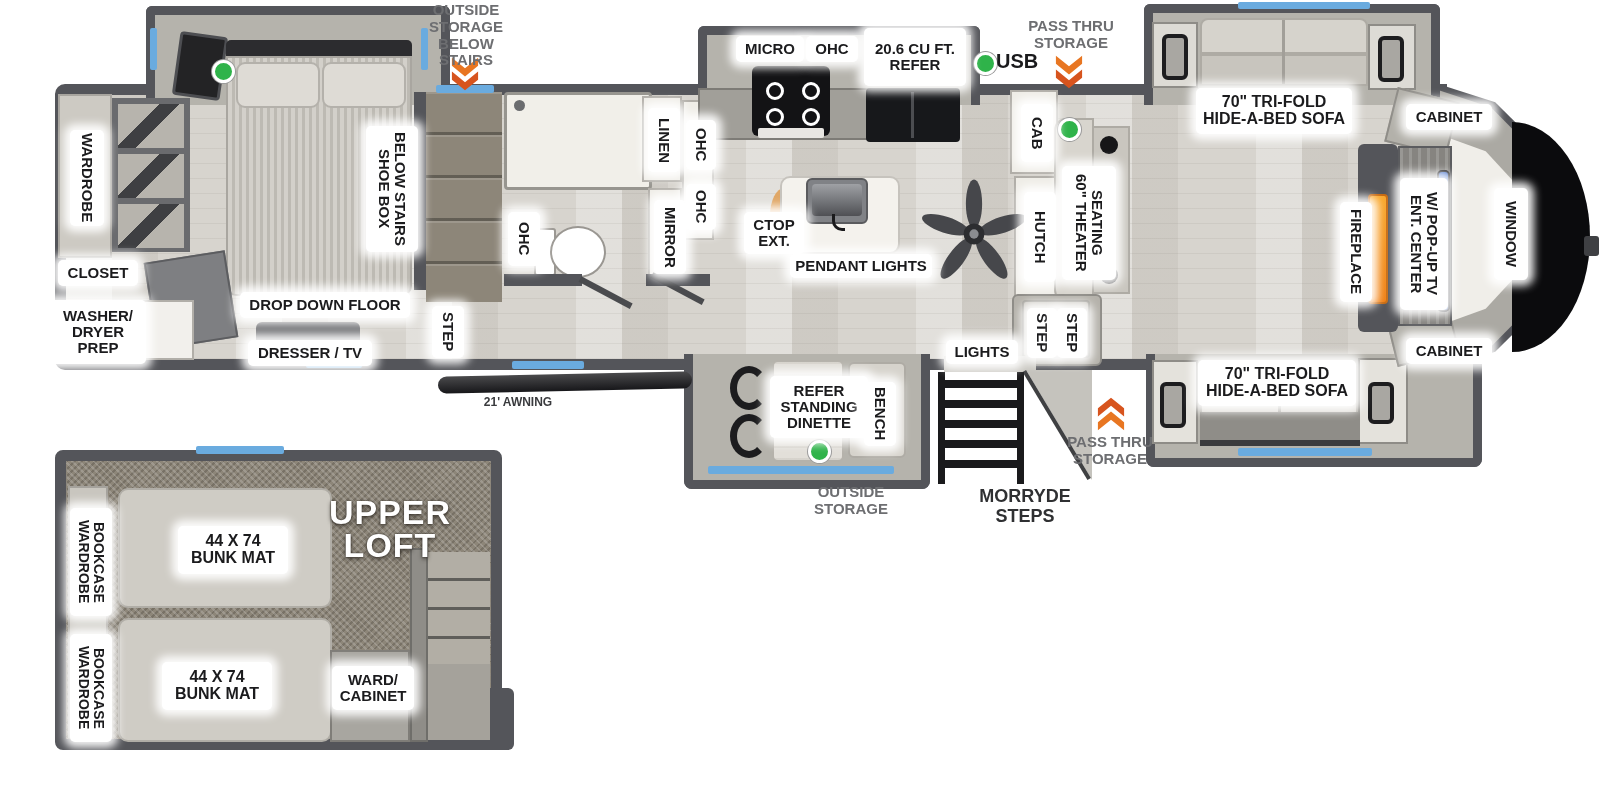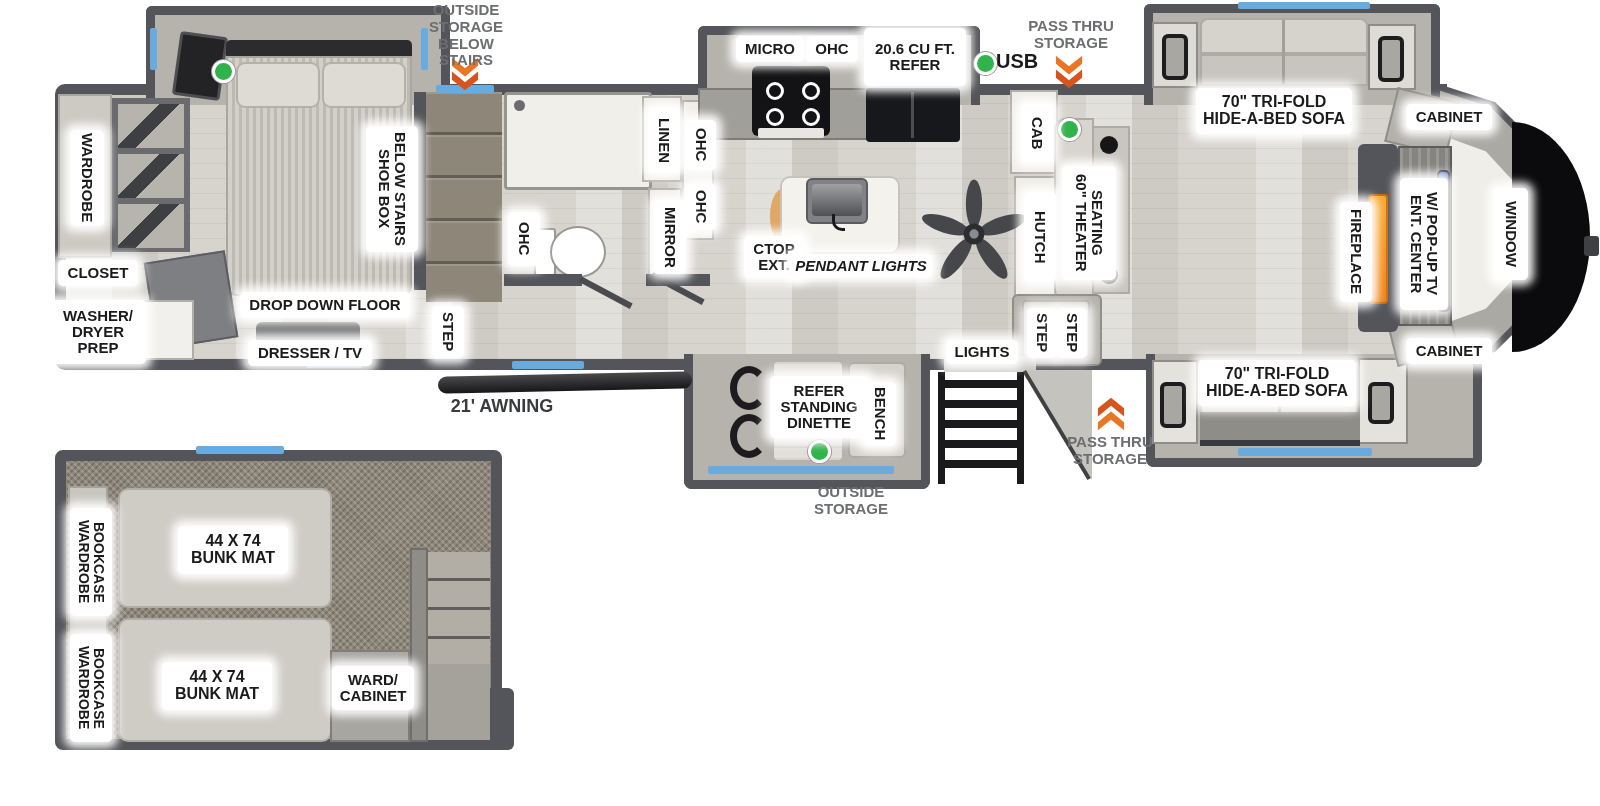"CTOP" div.label { margin-top: 24px -> none }
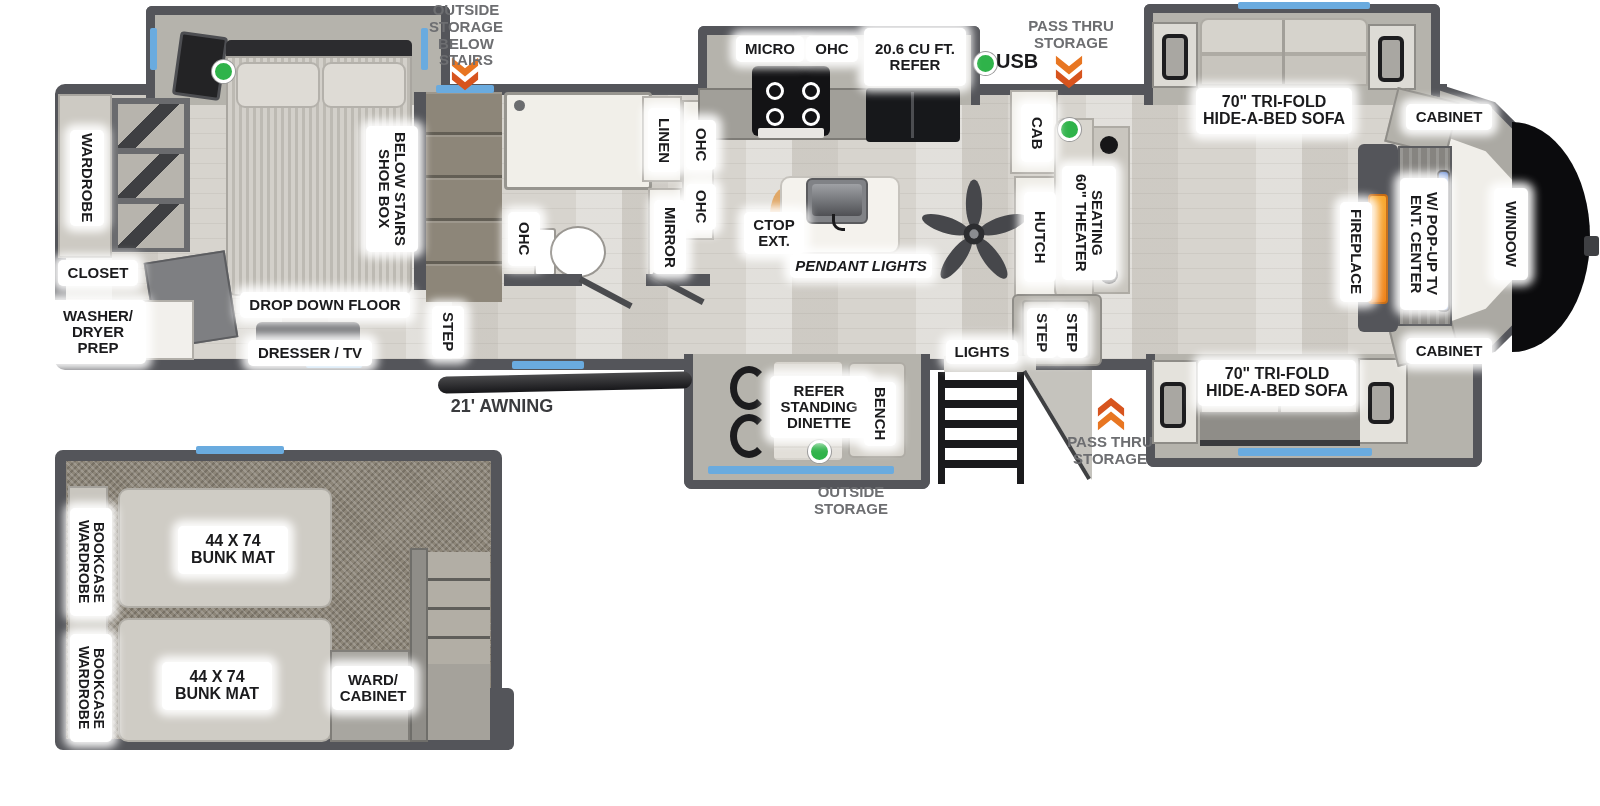"PENDANT LIGHTS" div.label { font-style: italic -> none }
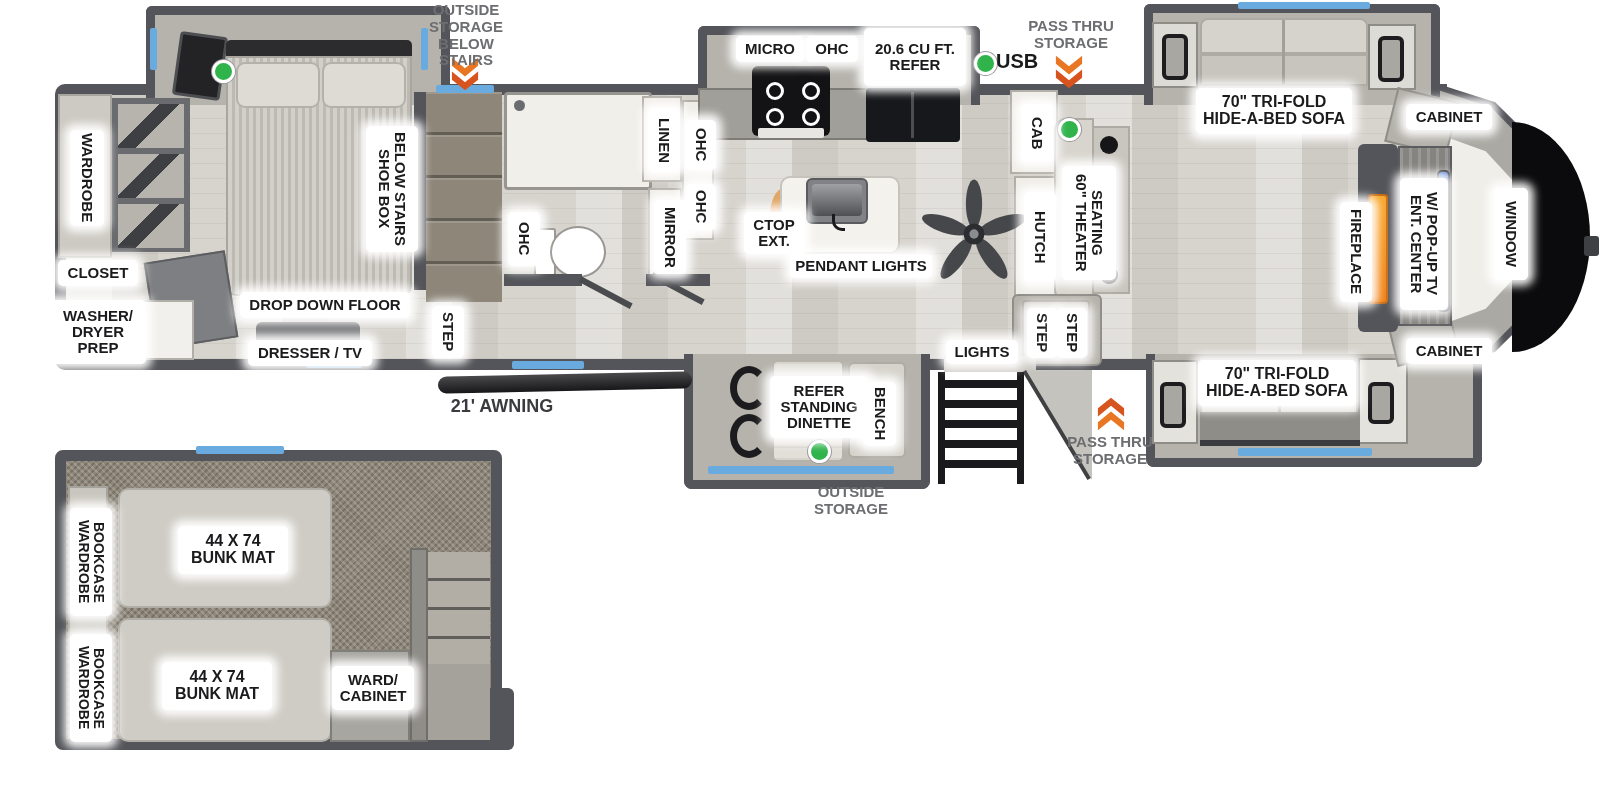"21' AWNING" div.note { font-size: 18px -> 12px; left: 444px -> 460px }
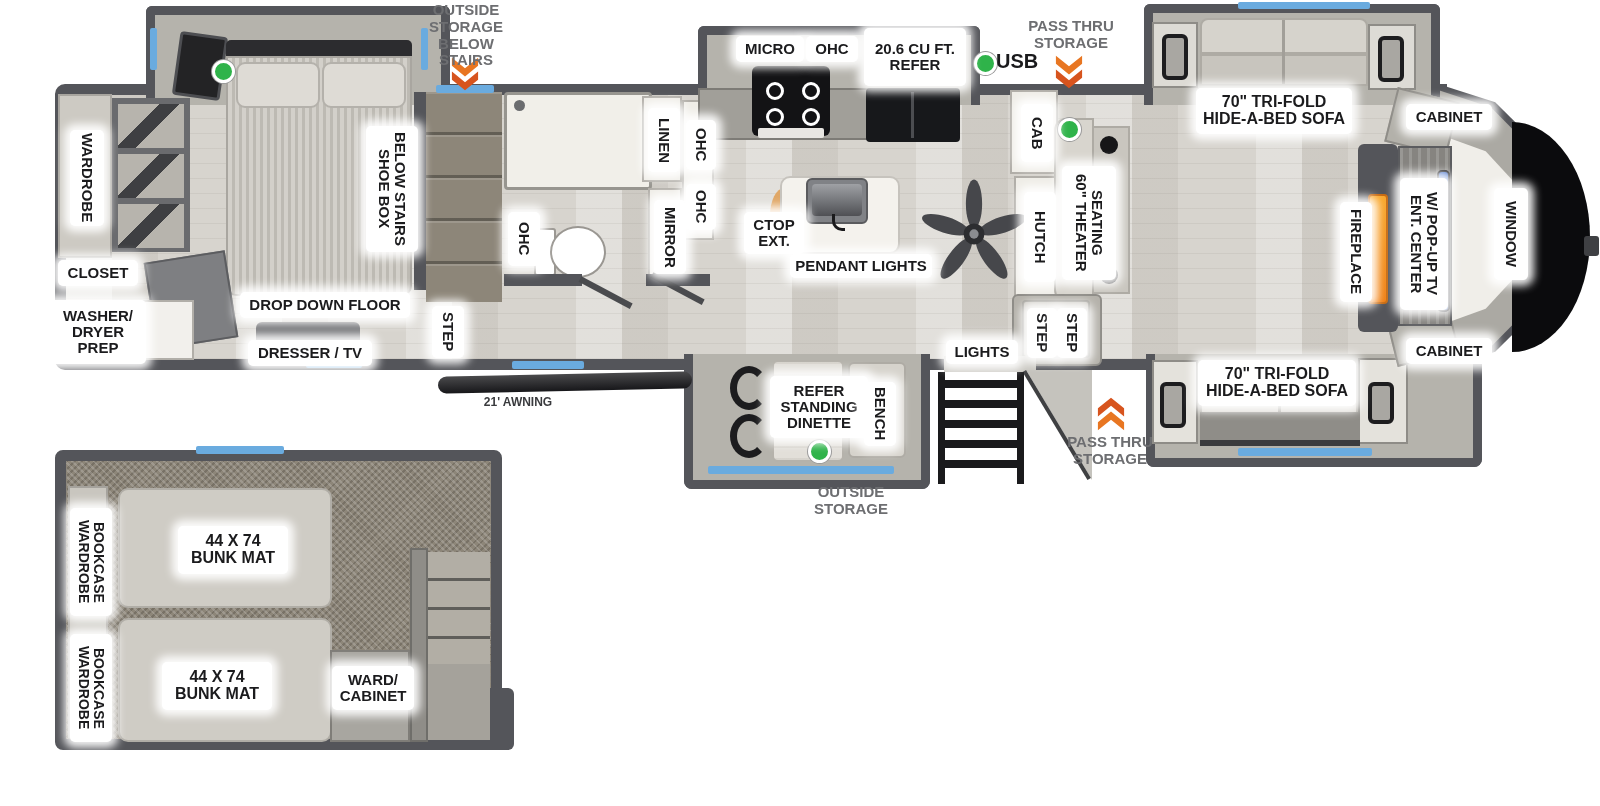"UPPER" div.biglofttext { html: none -> <div>UPPER LOFT</div> }
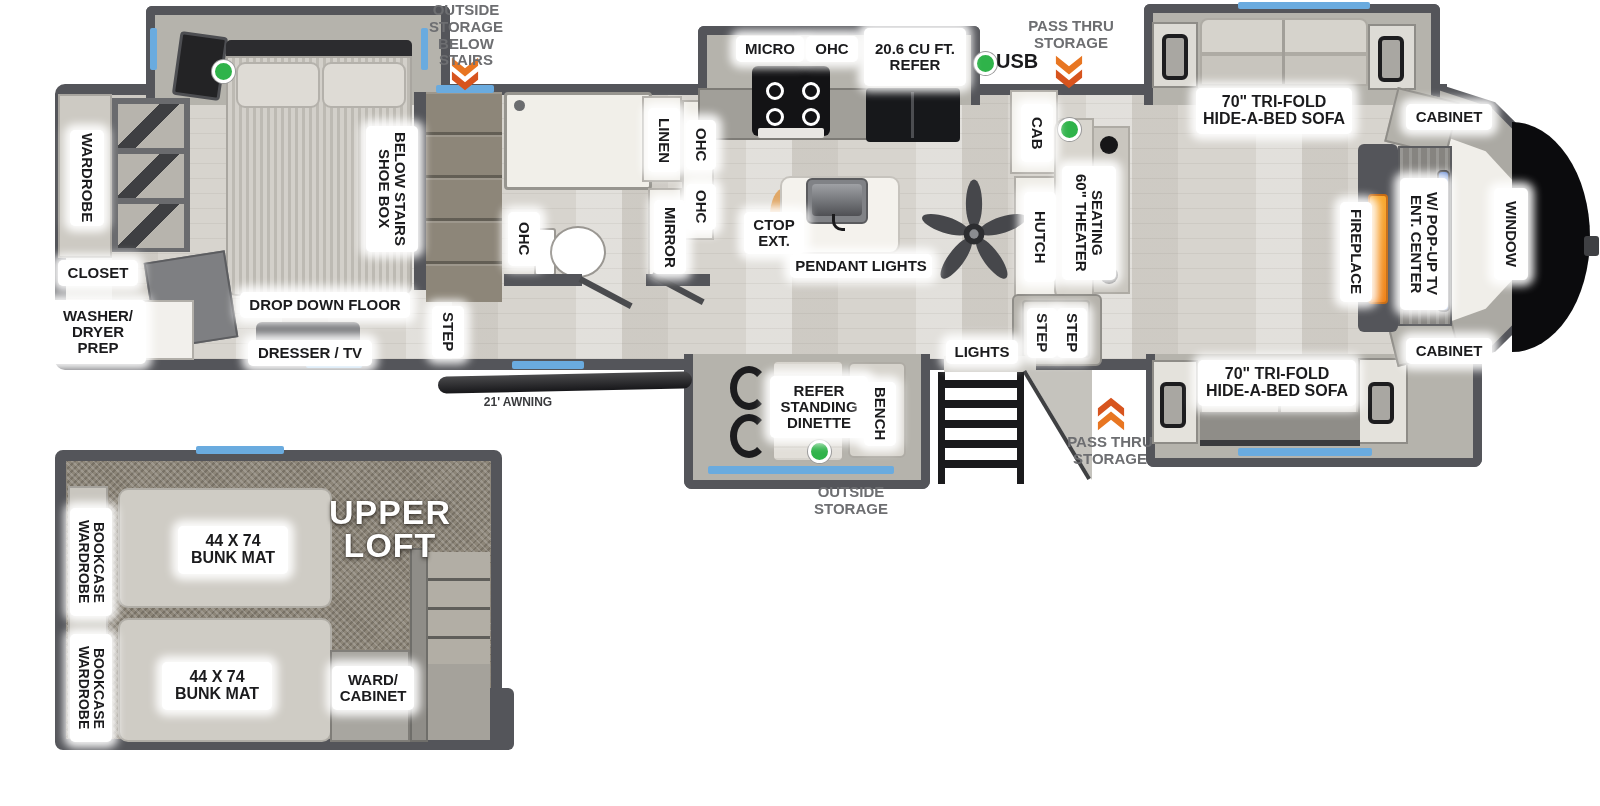"MORRYDE" div.note { html: none -> <div>MORRYDE STEPS</div> }
